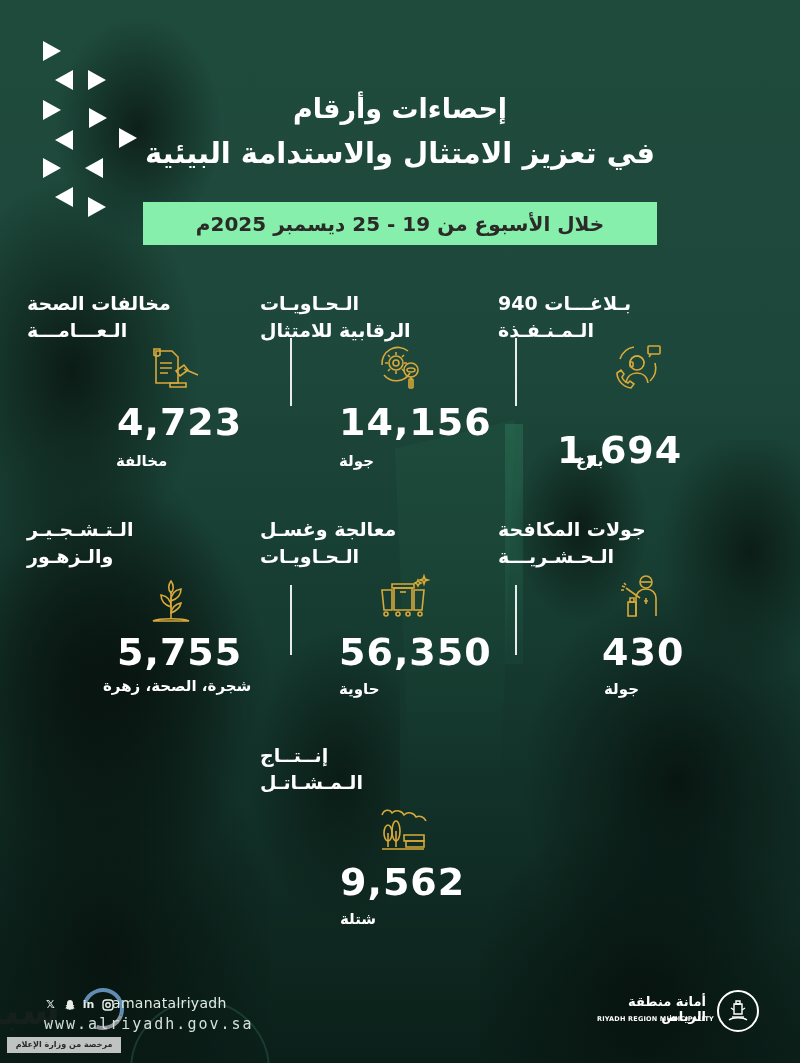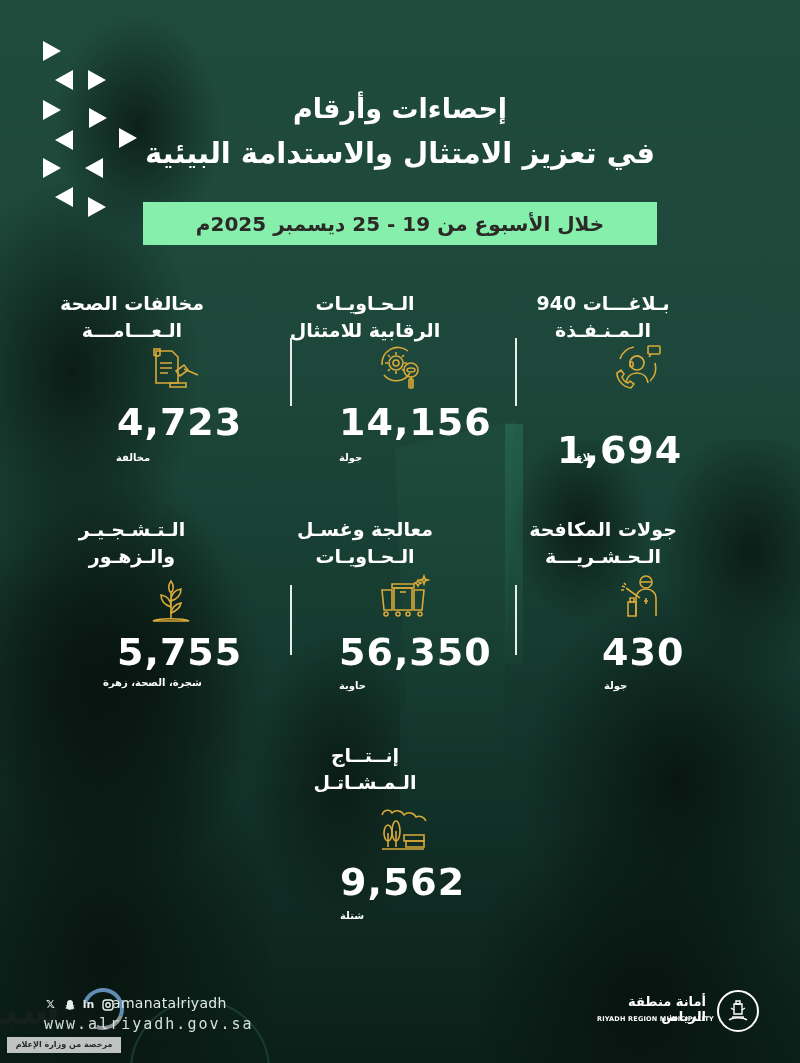"مخالفات الصحة" .stat-title { text-align: center -> left }
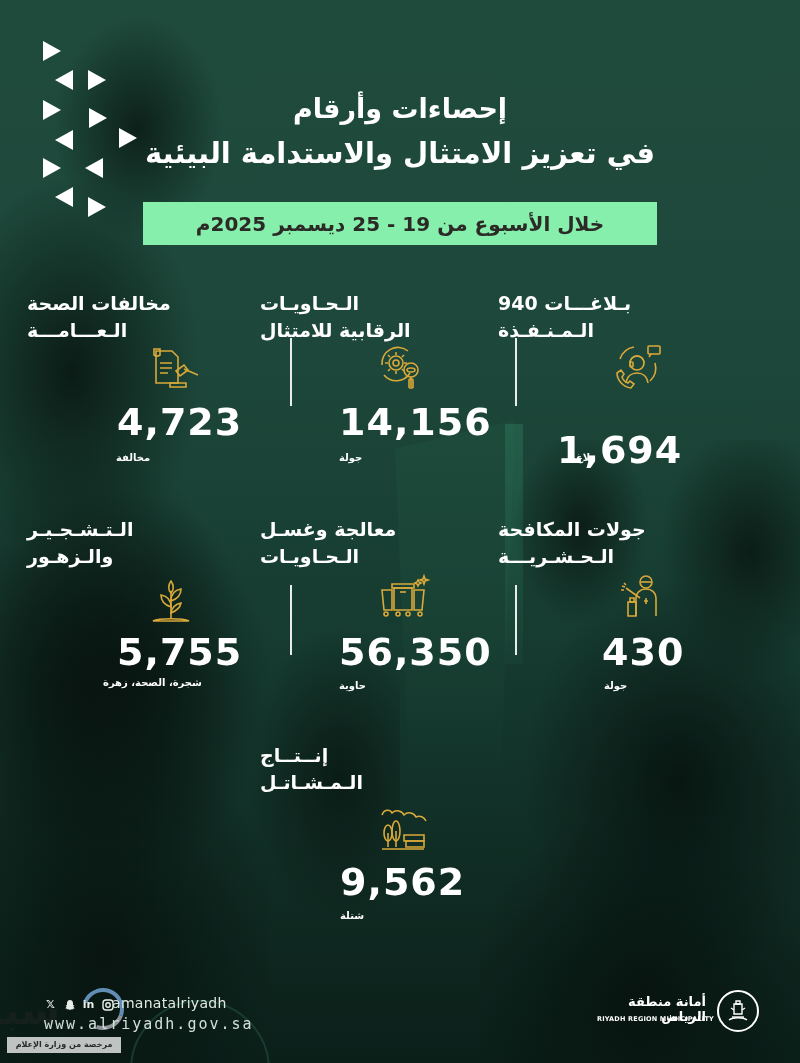"مخالفة" .stat-unit { font-size: 10px -> 15px }
